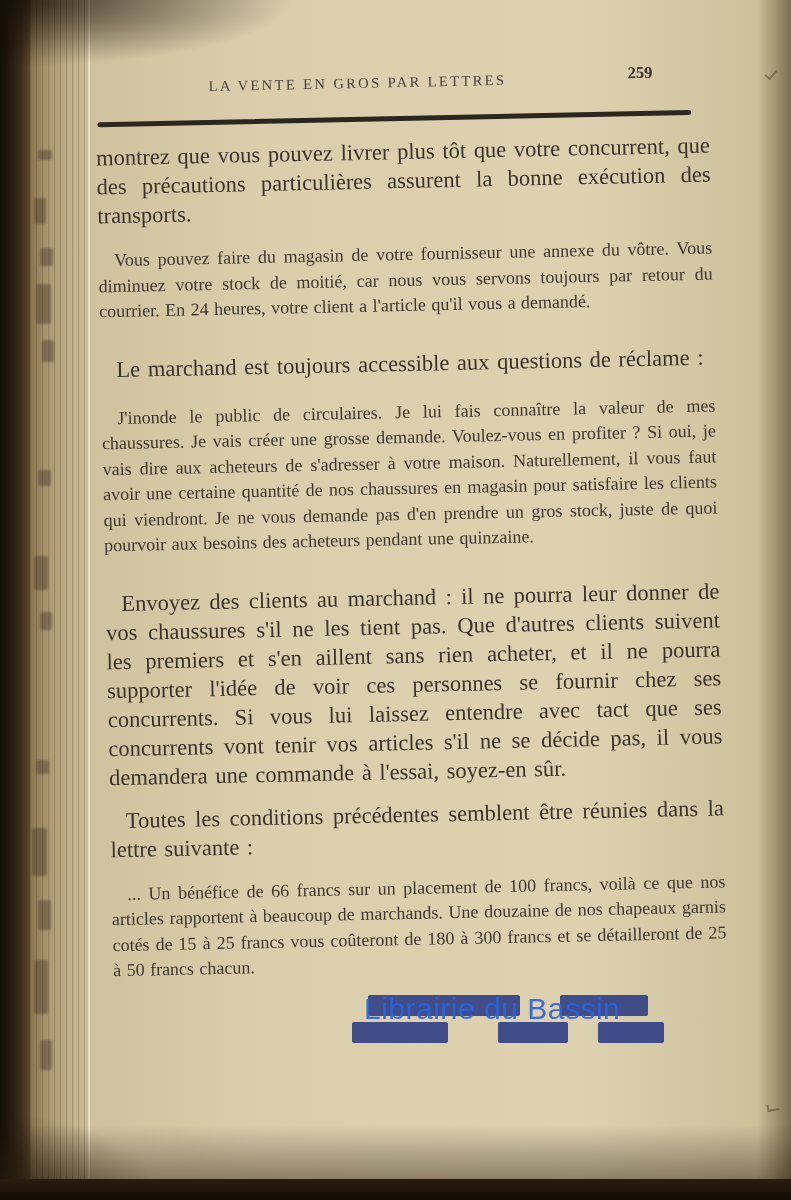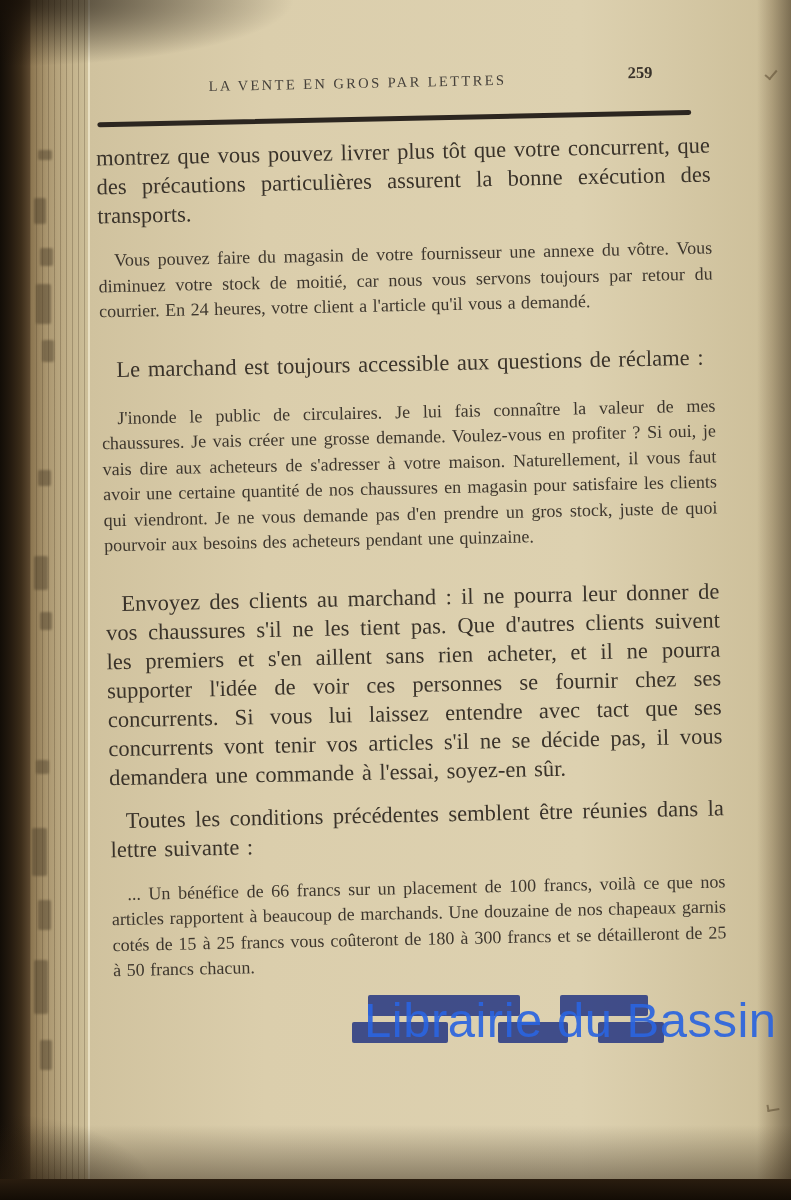"Librairie du Bassin" .watermark { font-size: 49px -> 30px }
